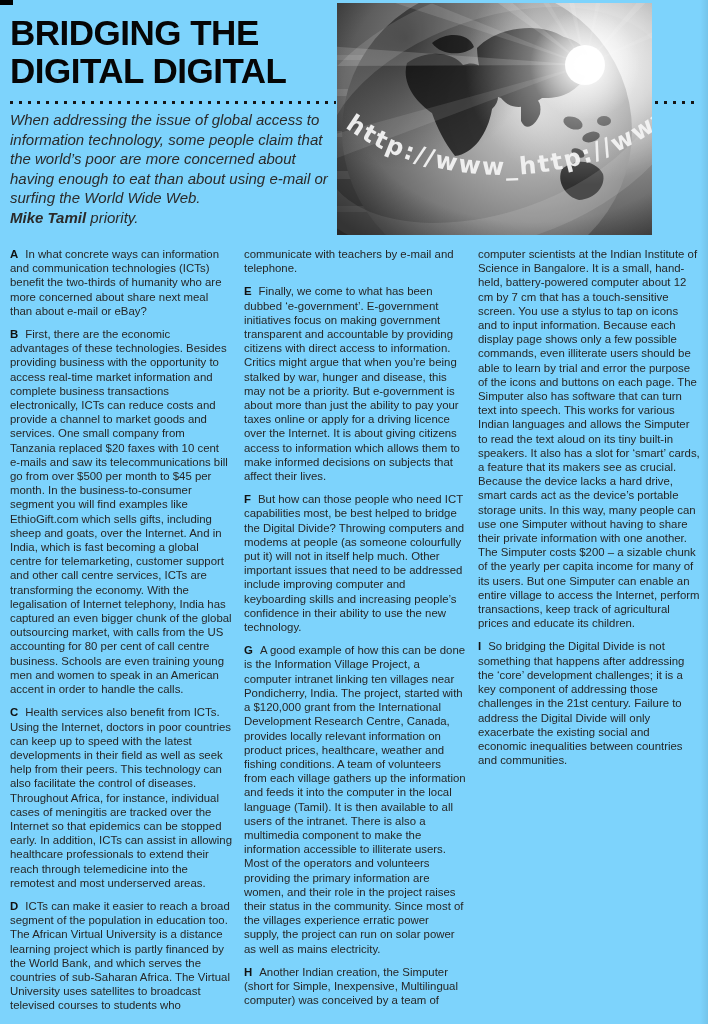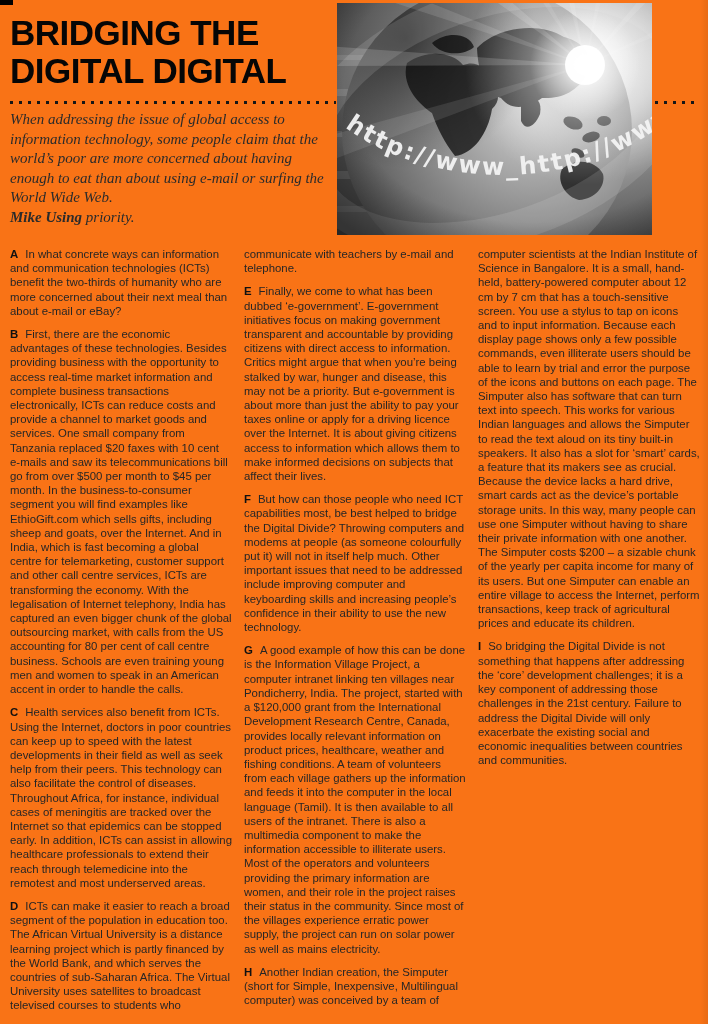"BRIDGING THE" .page { background: #f97316 -> #7dd3fc }
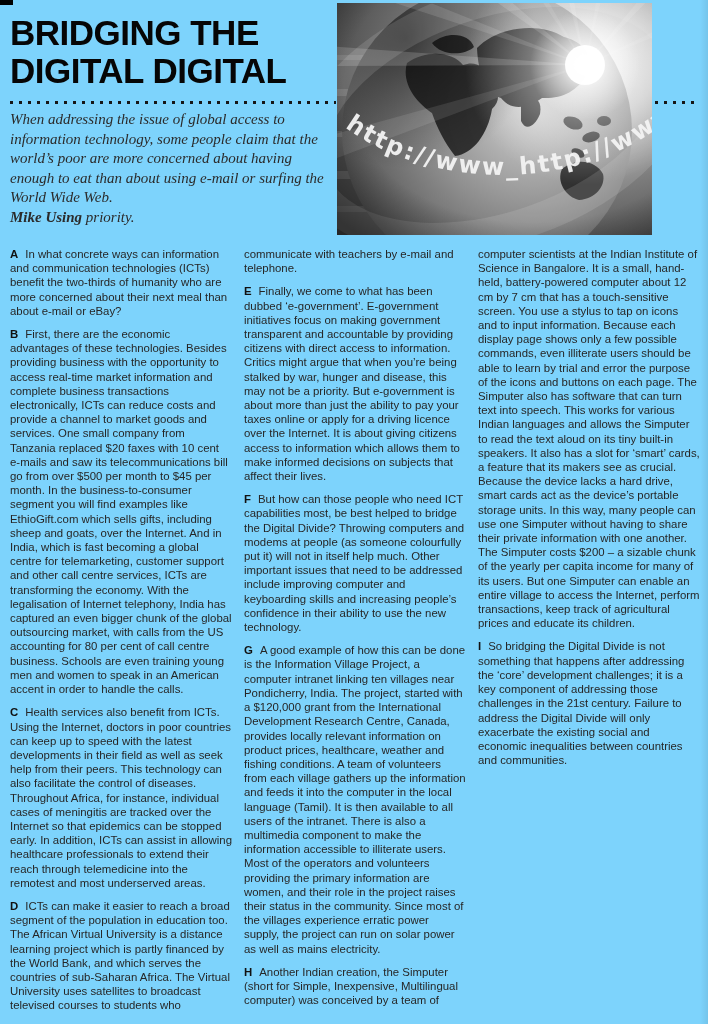"When addressing the issue of" .intro { font-family: Liberation Serif, serif -> none }
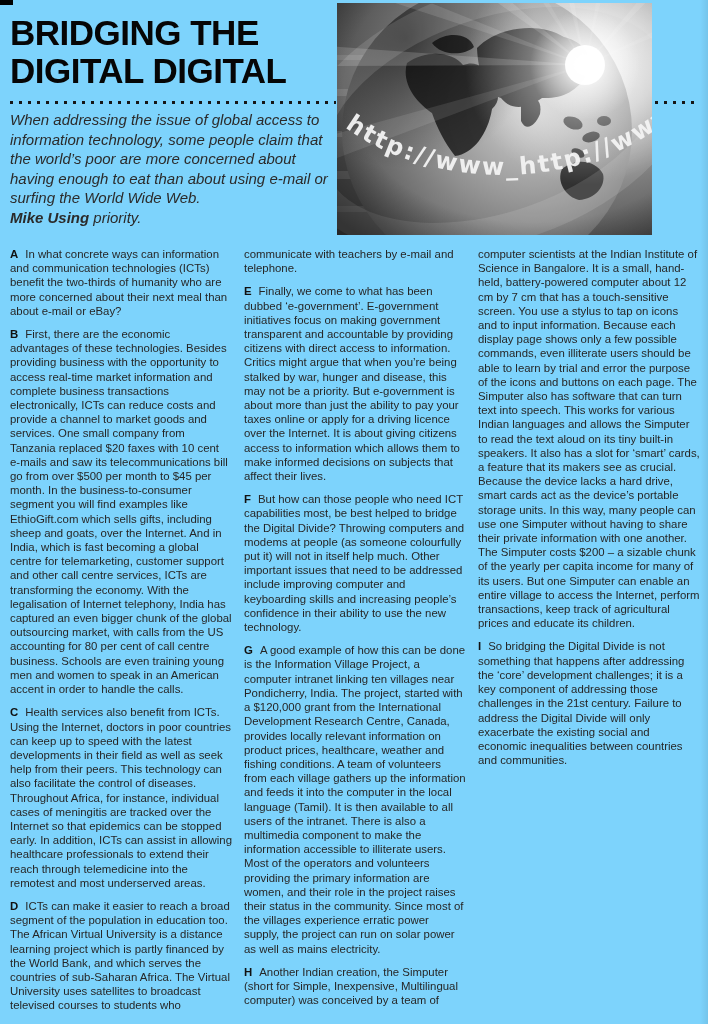"Mike Using" strong { text: Using -> Tamil }
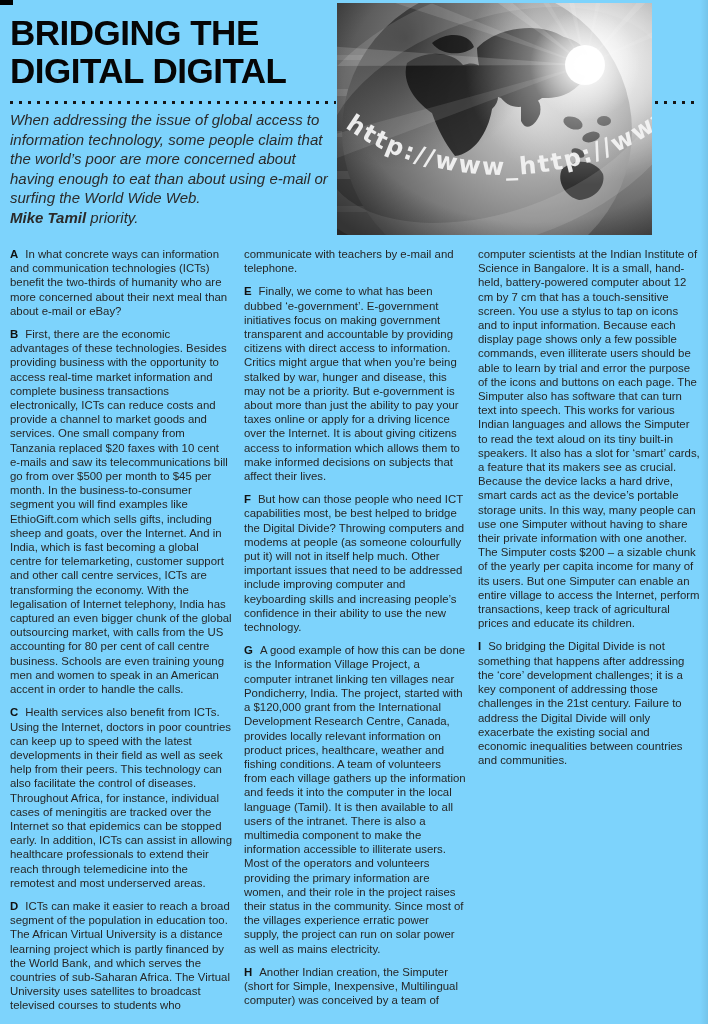"In what concrete ways can" span { text: their -> share }
